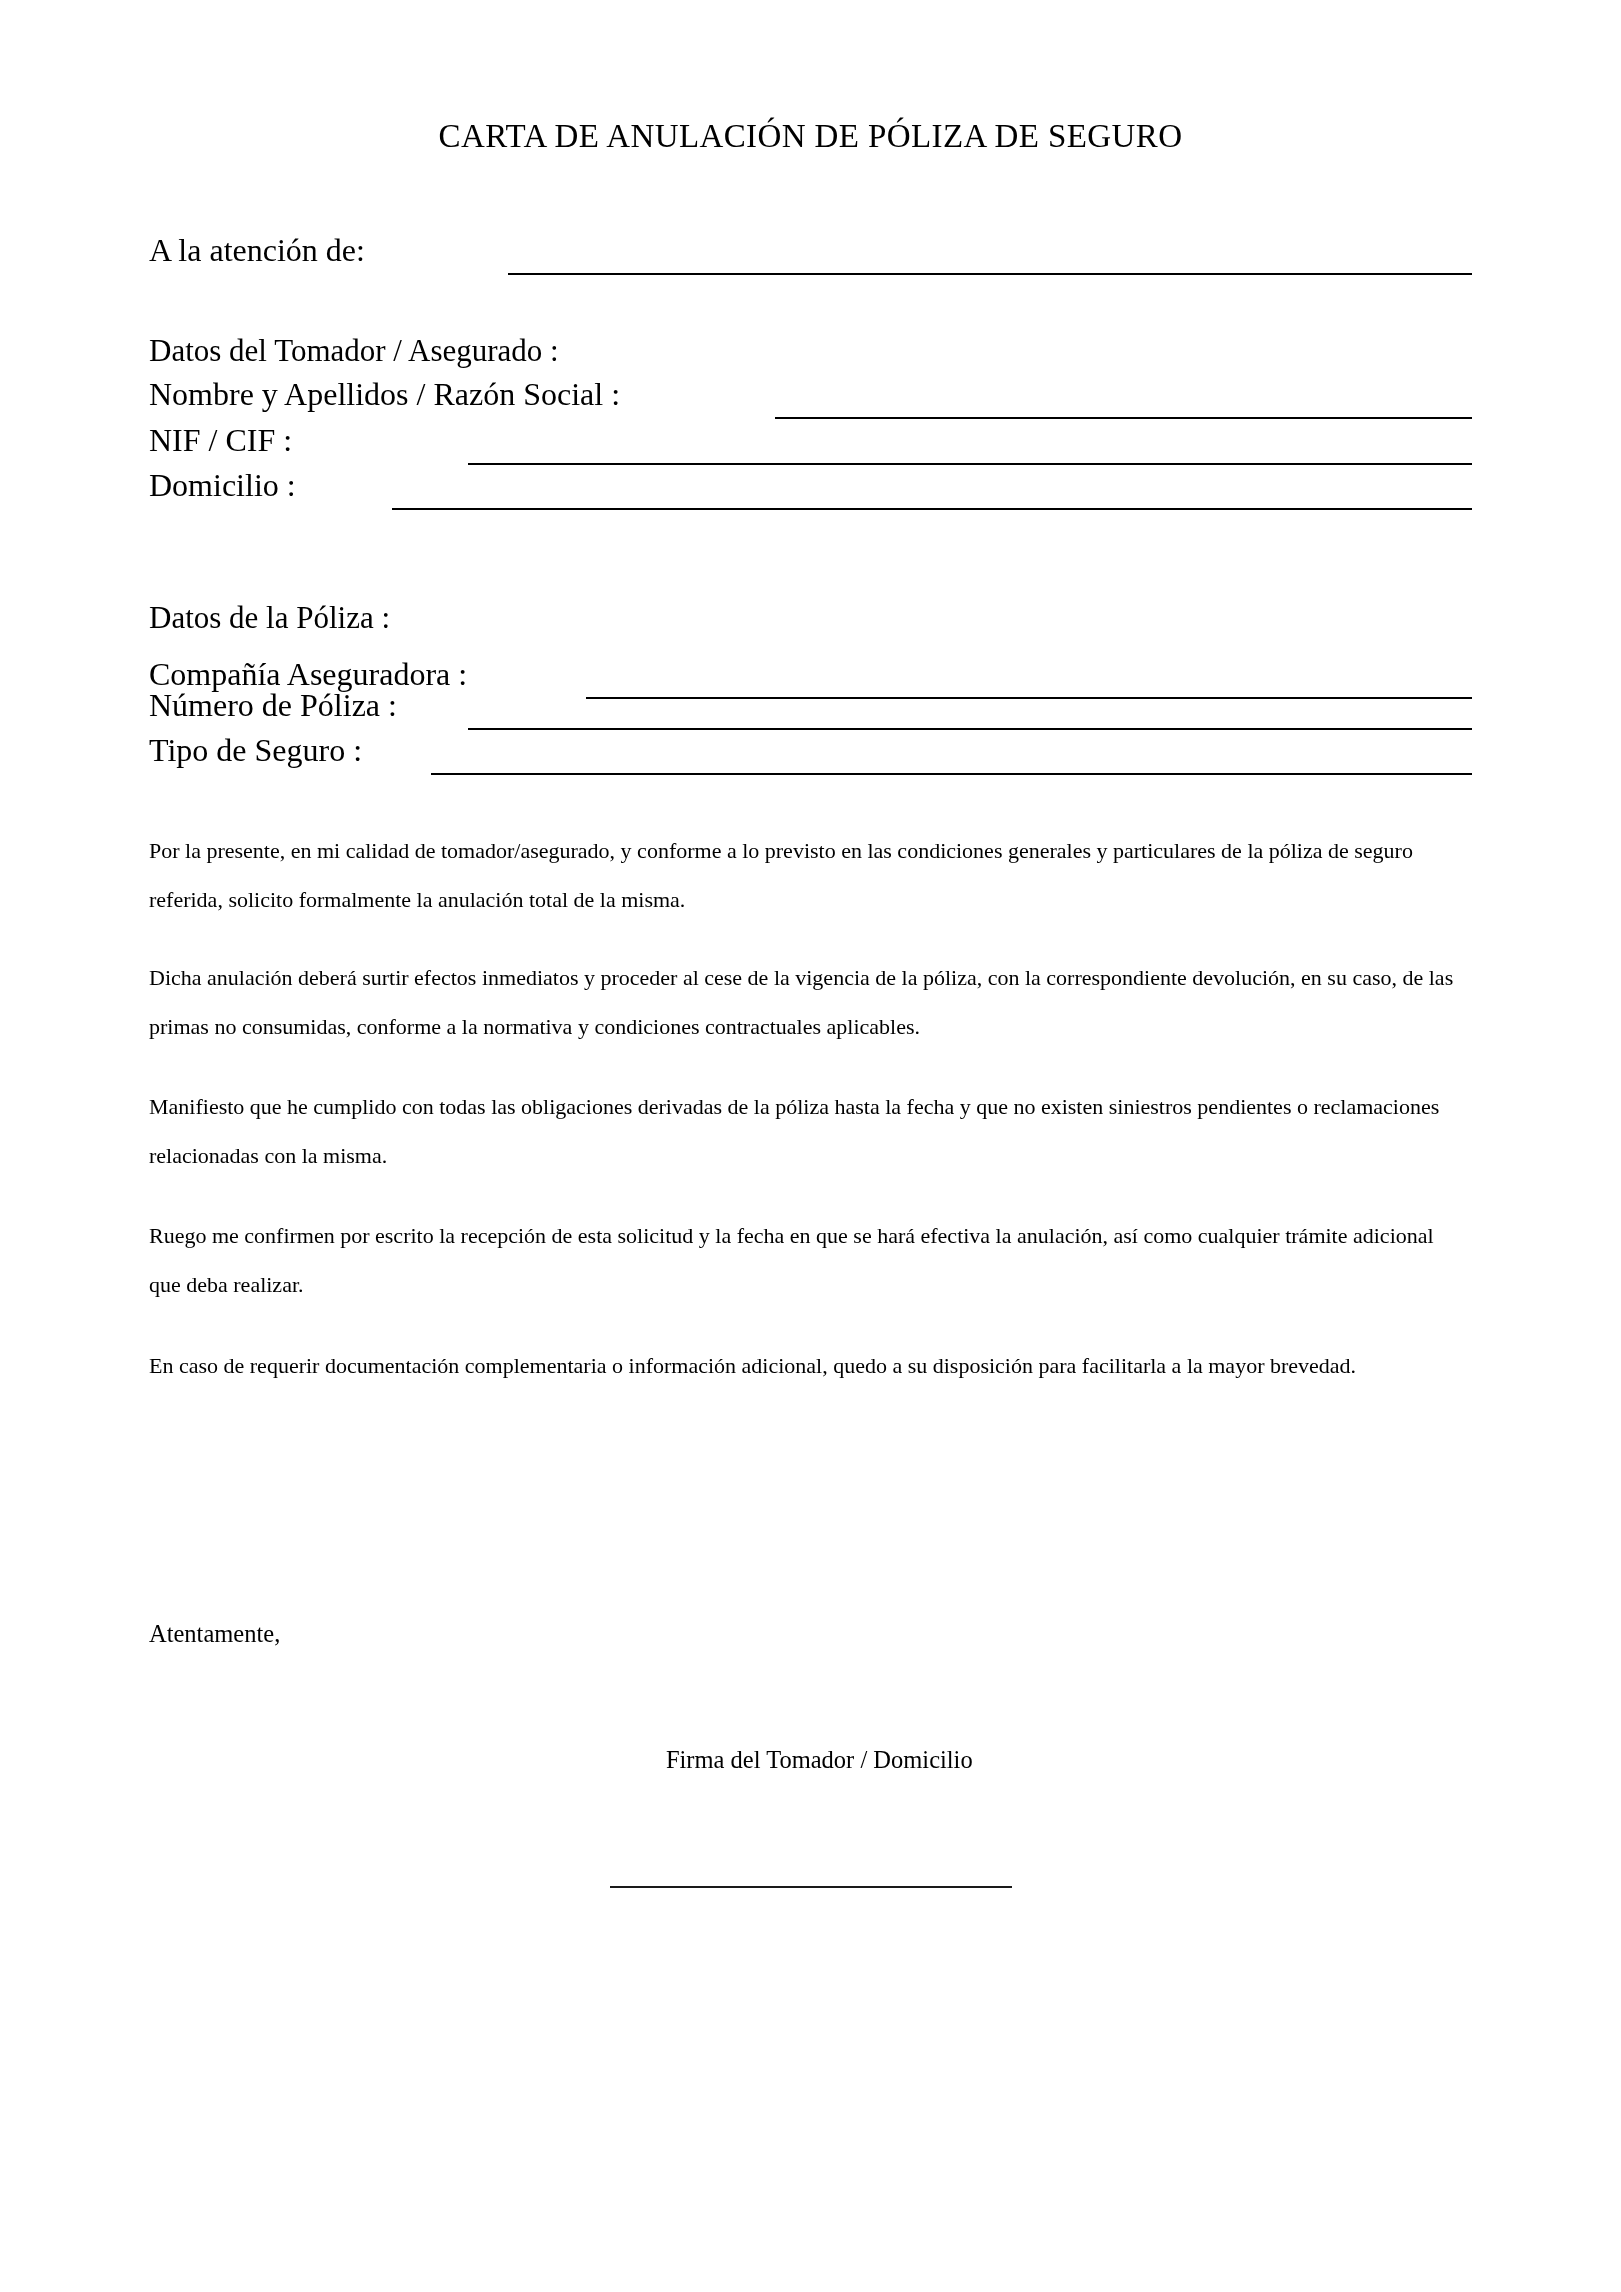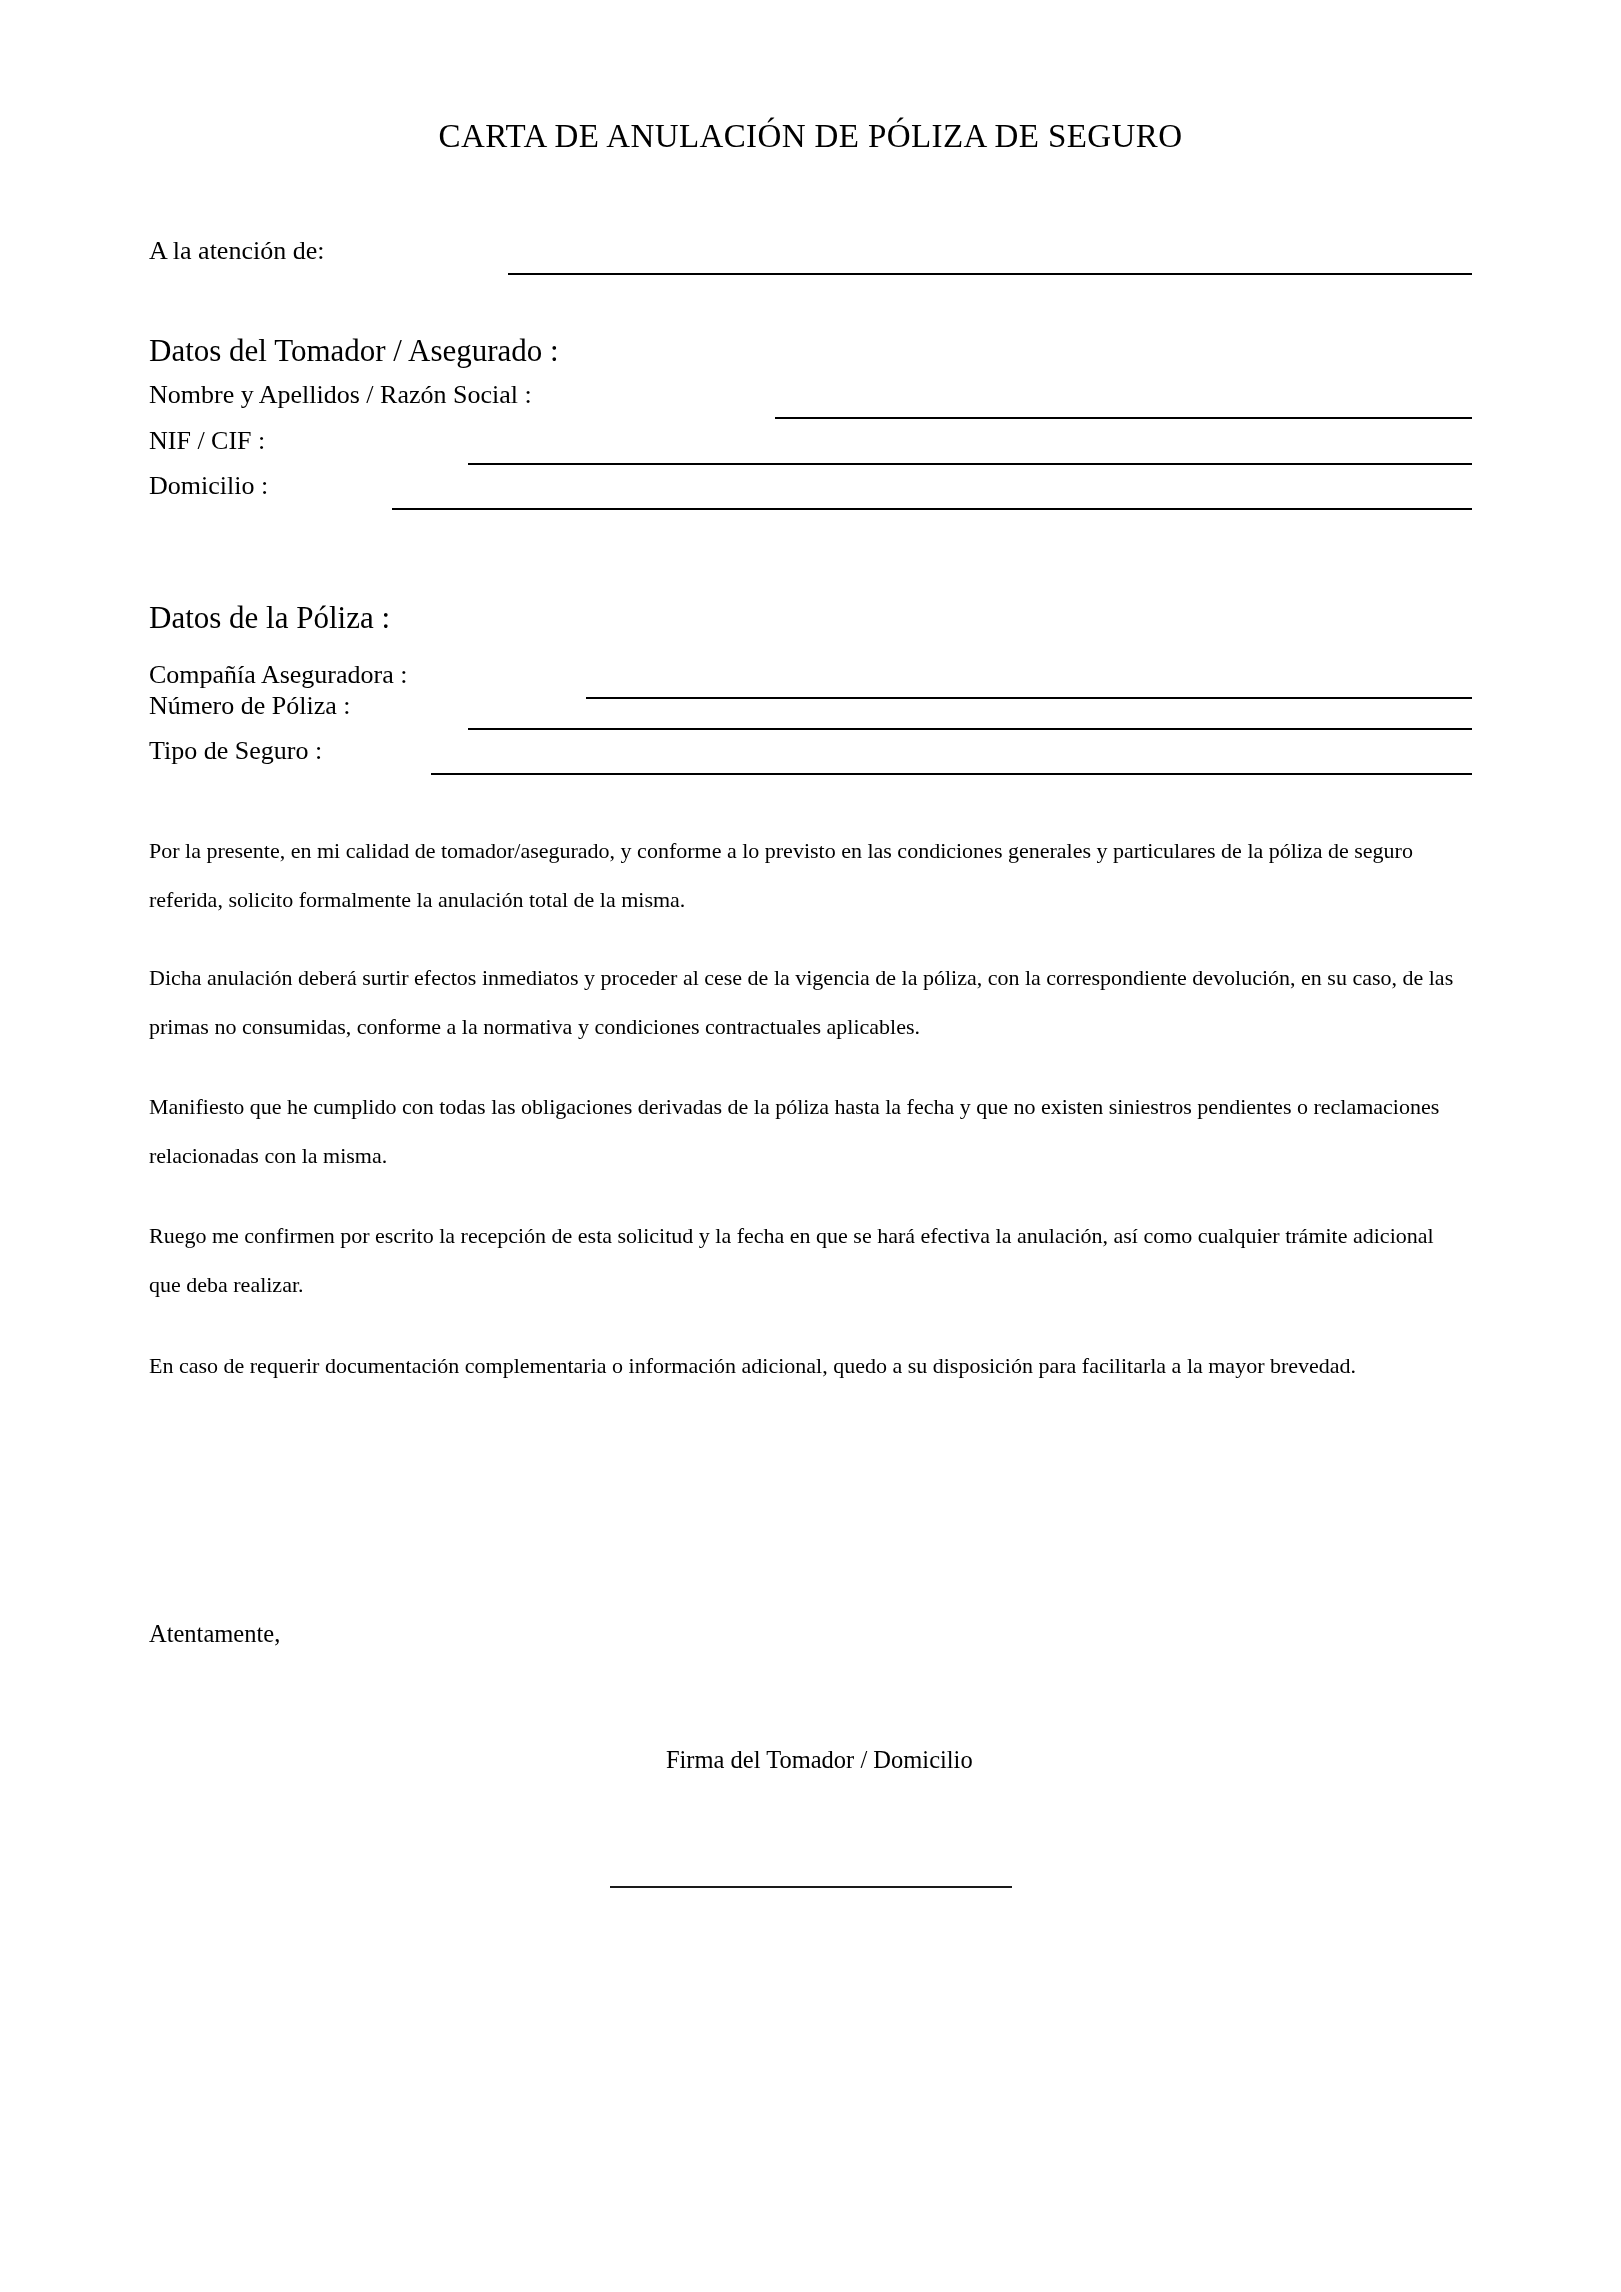"A la atención de:" .field-label { font-size: 26px -> 32px }
